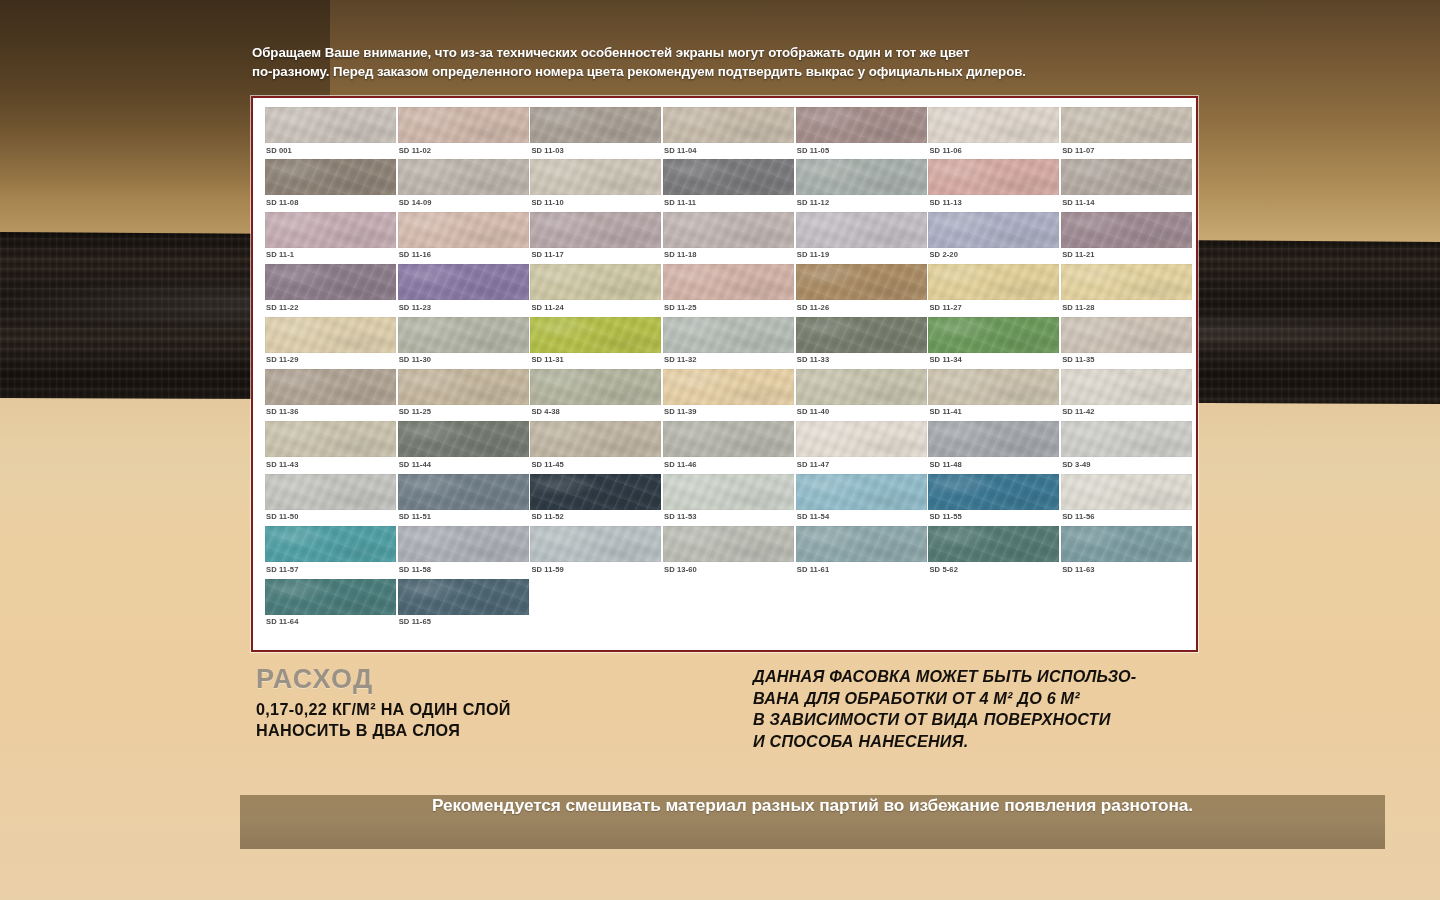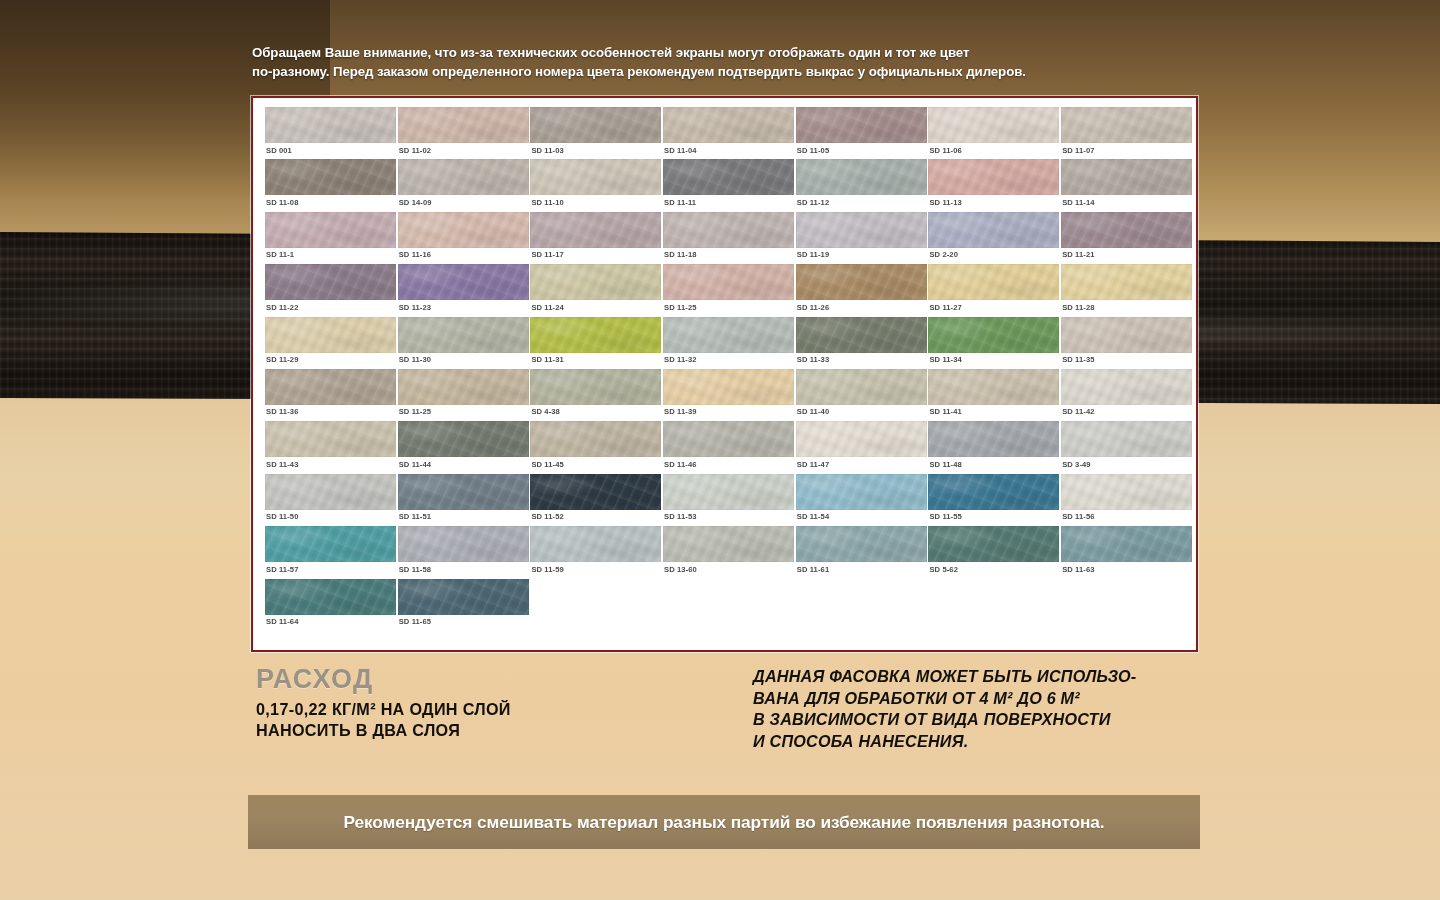"Рекомендуется смешивать материал разных" #banner { align-items: center -> none; left: 248px -> 240px; width: 952px -> 1145px }
